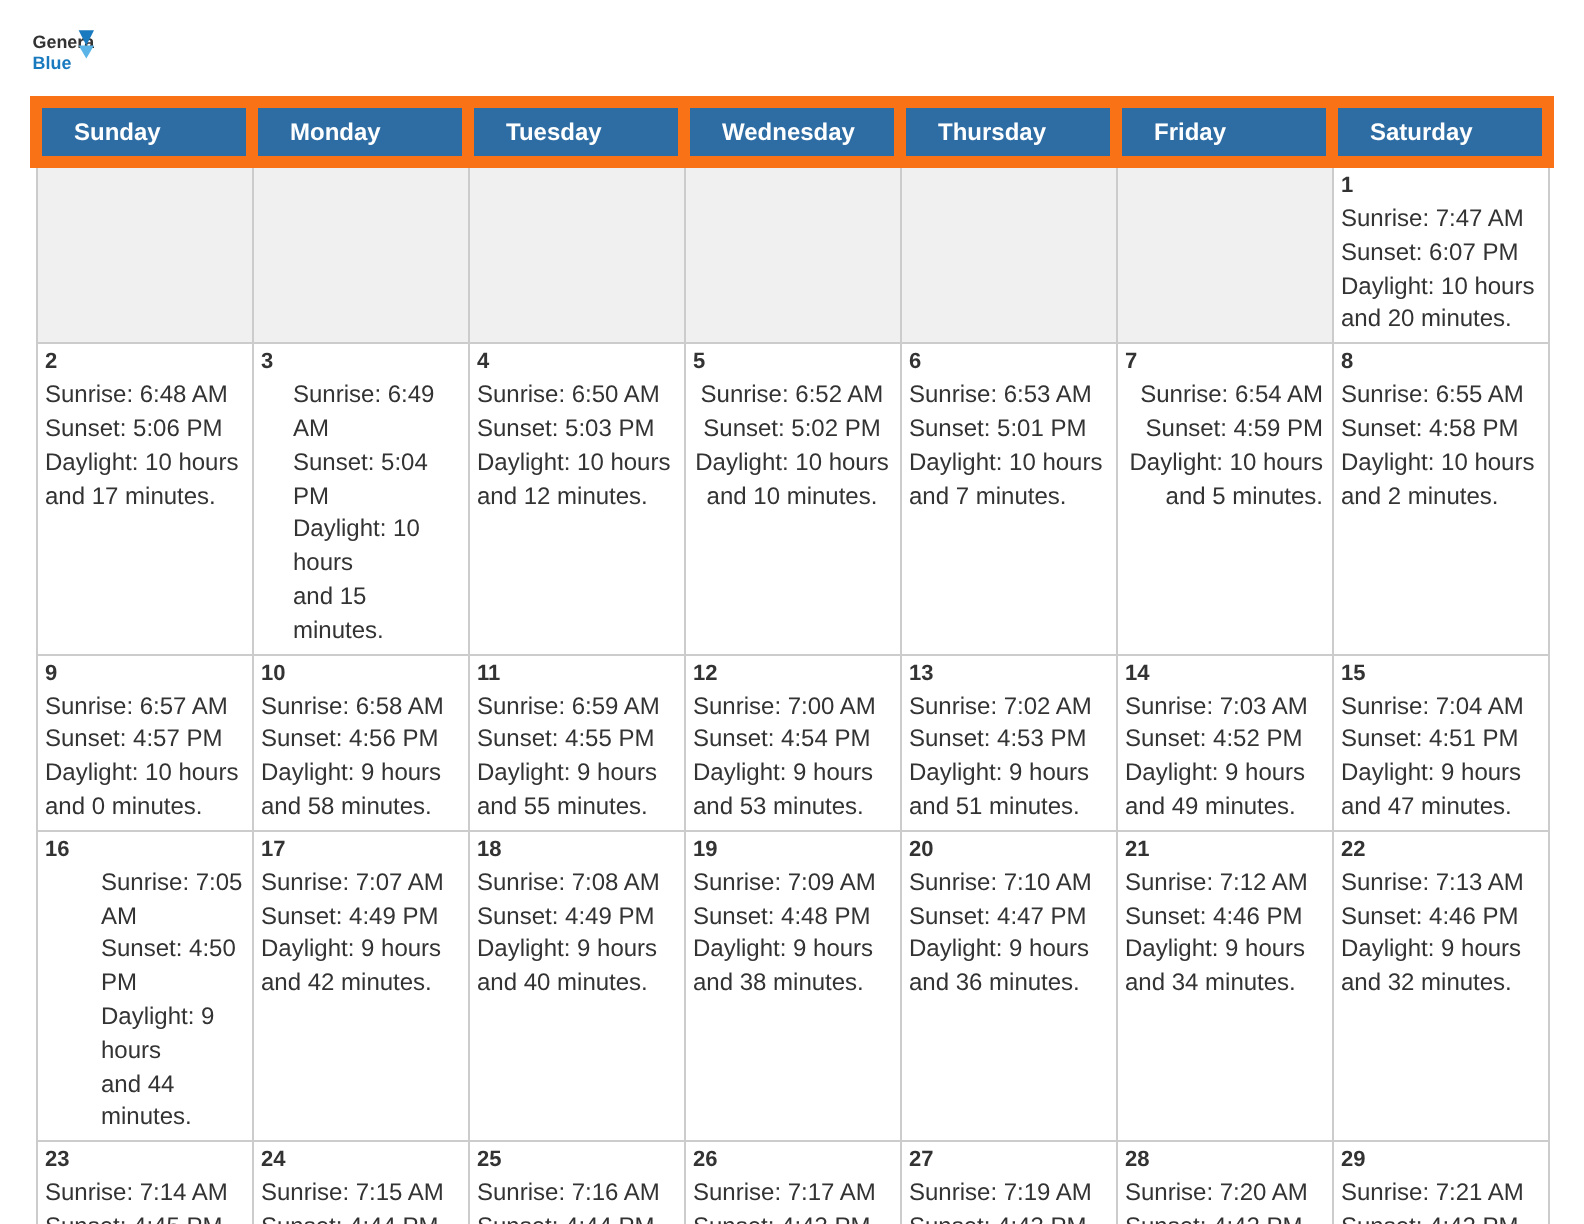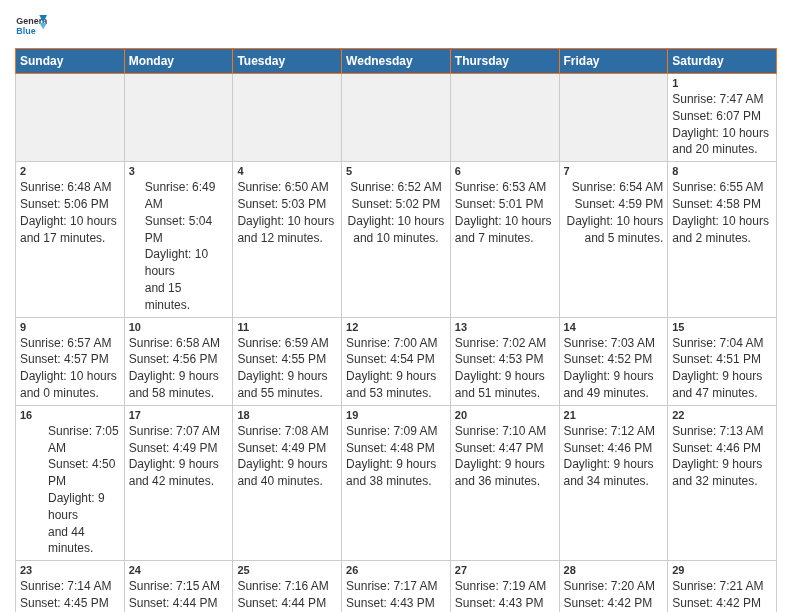"Sunday" .calendar th { border: 1px solid #f97316 -> 6px solid #f97316; padding: 5px 4px -> 5px 16px }
